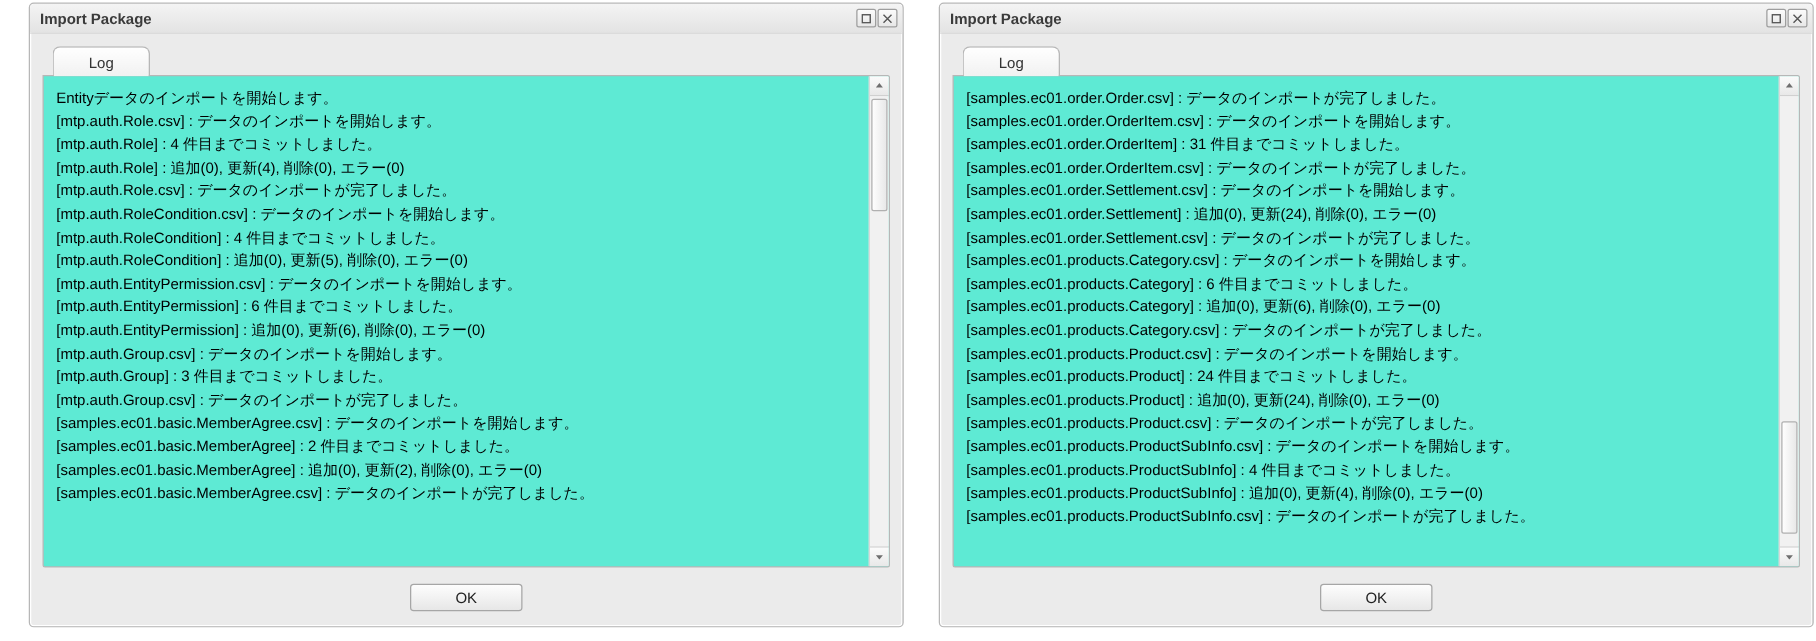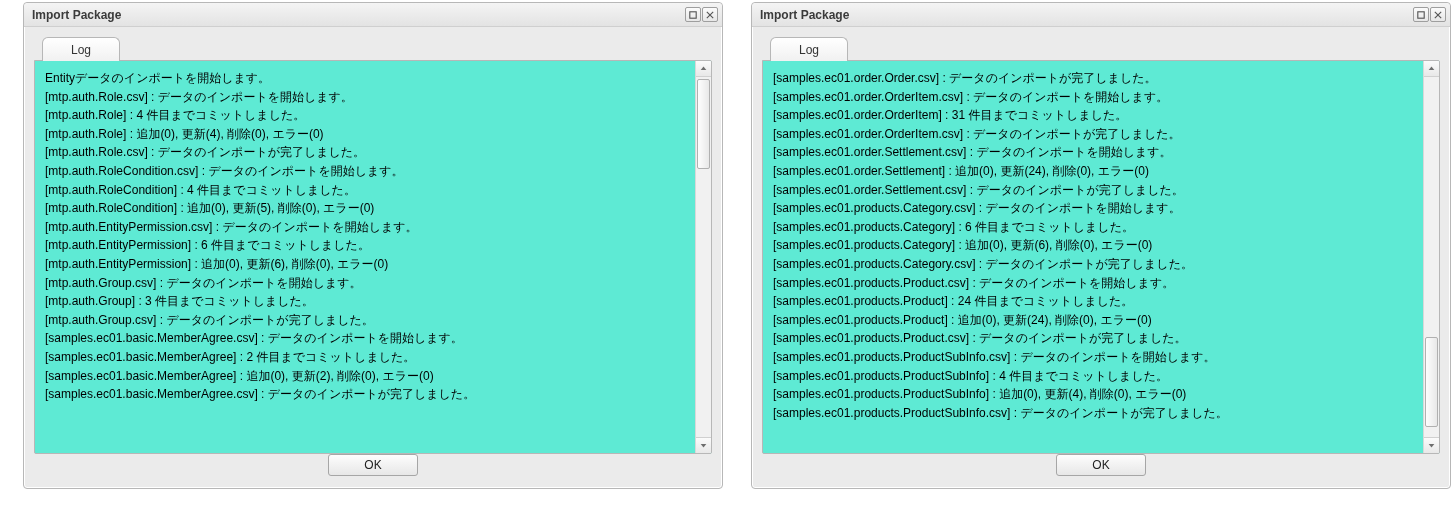"OK" .footer { padding: 0 0 4px 0 -> 13px 0 4px 0 }
